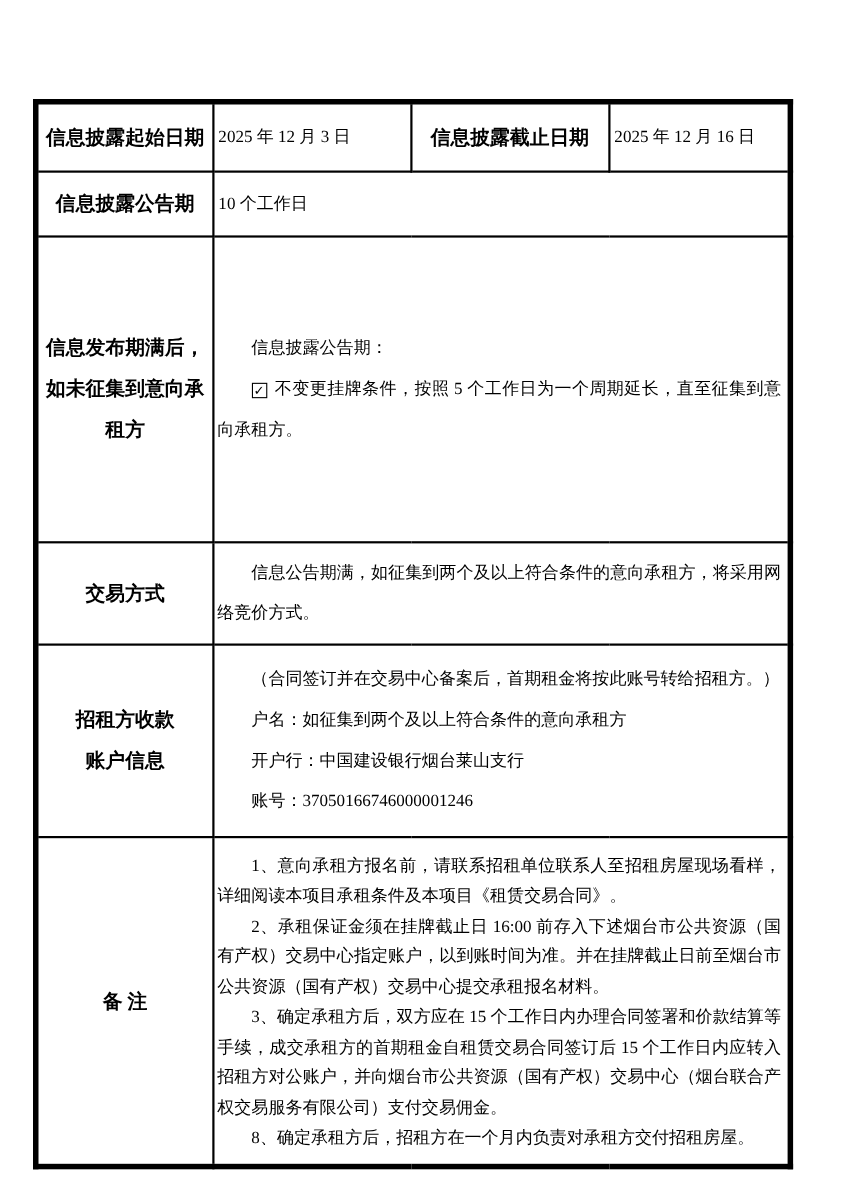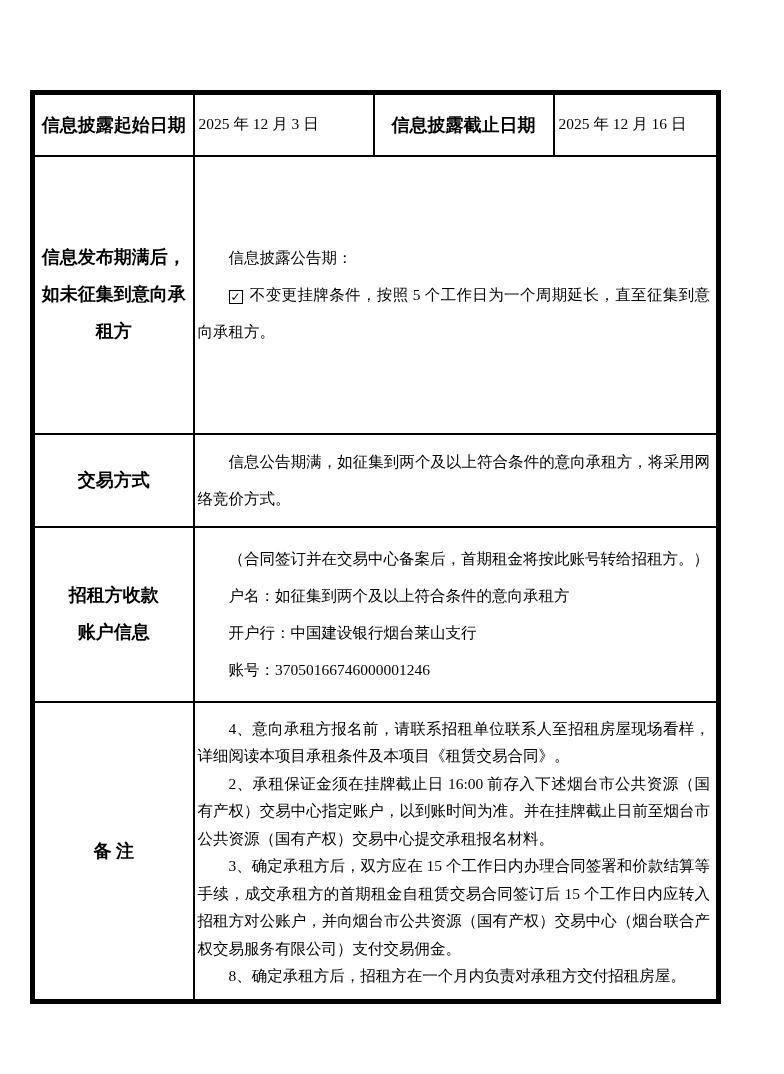"信息披露公告期" tr { html: none -> <tr> <td>信息披露公告期</td> <td>10 个工作日</td> </tr> }
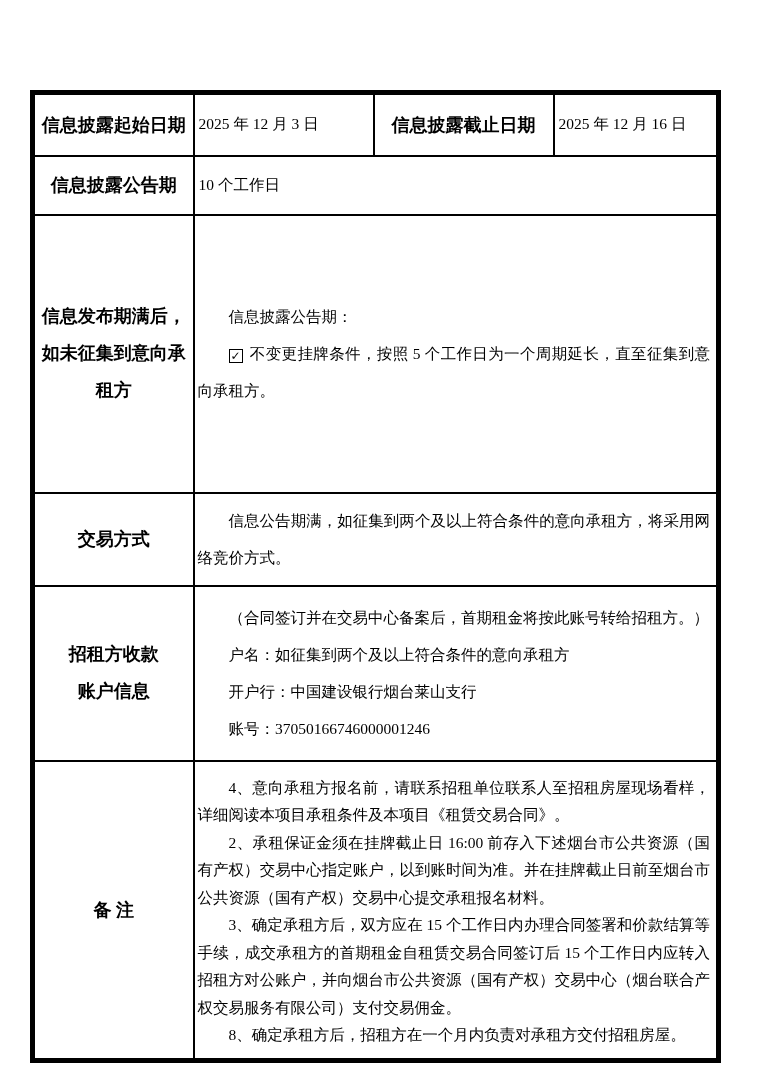"4、意向承租方报名前，请联系招租单位联系人至招租房屋现场看样，详细阅读本项目承租" p { text: 4 -> 1 }
